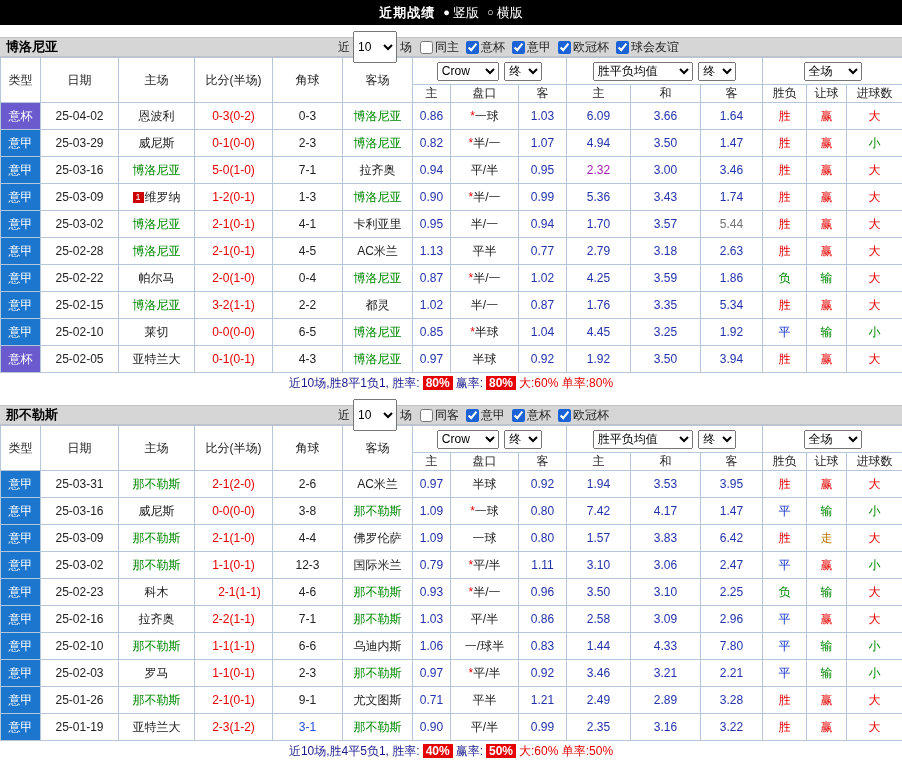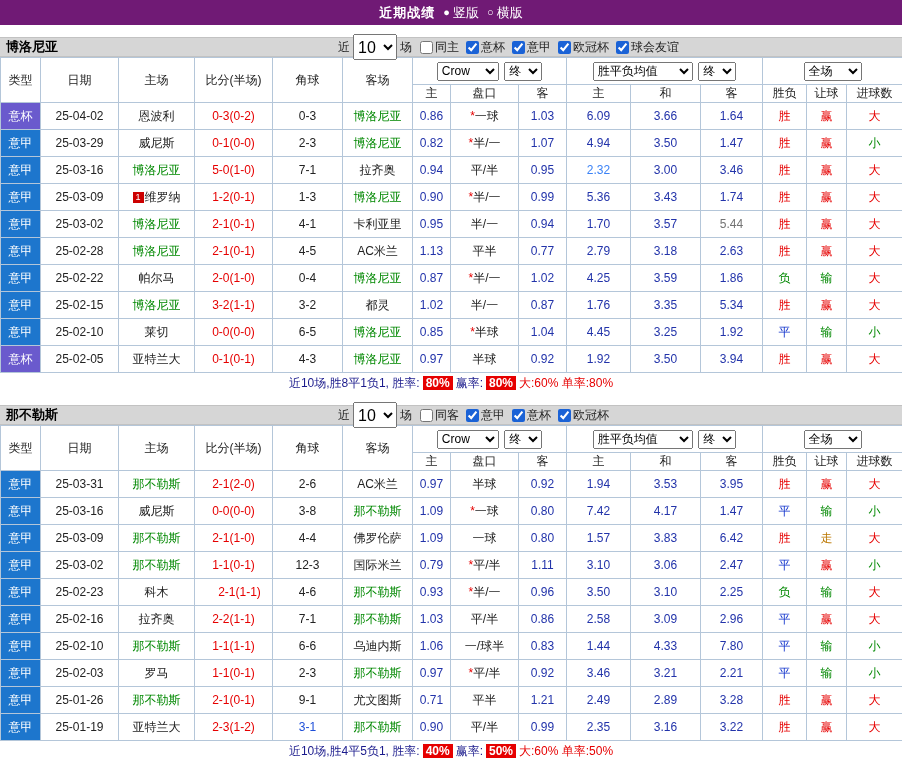"近期战绩" .topbar { background: #701a75 -> #000000 }
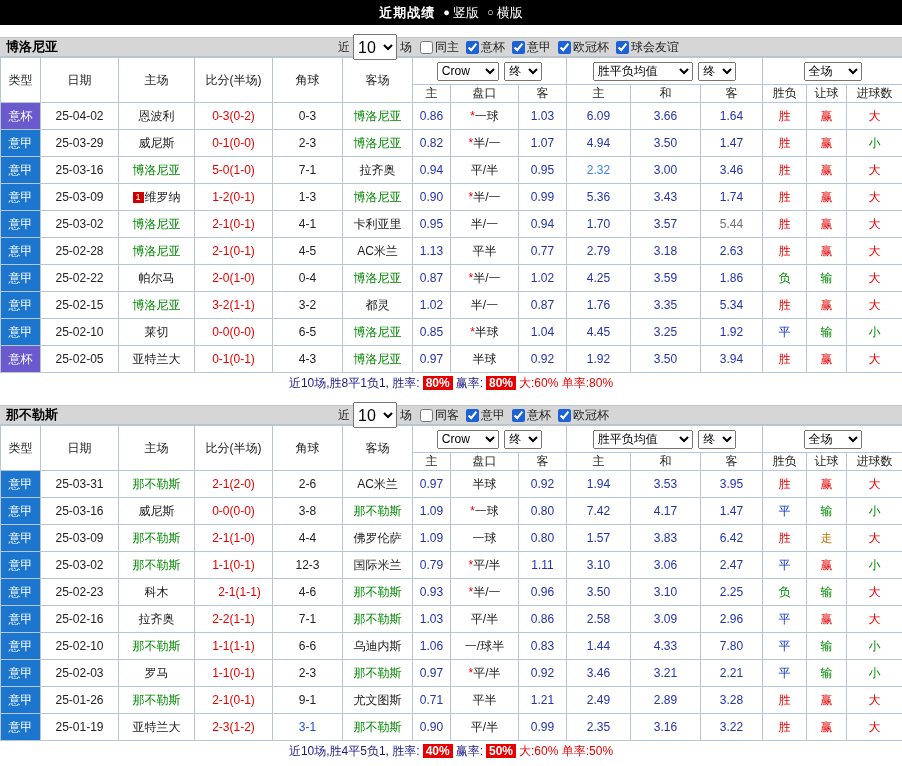"10" .filter select { font-size: 16px -> 12px; height: 26px -> 32px }
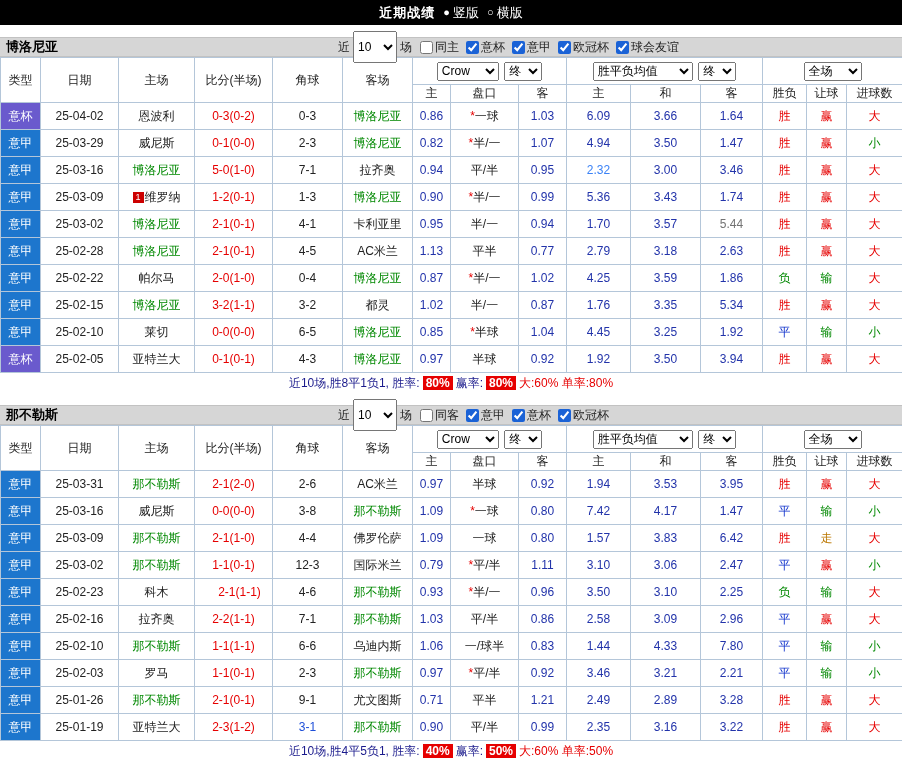"2.32" td { color: #3b82f6 -> #a21caf }
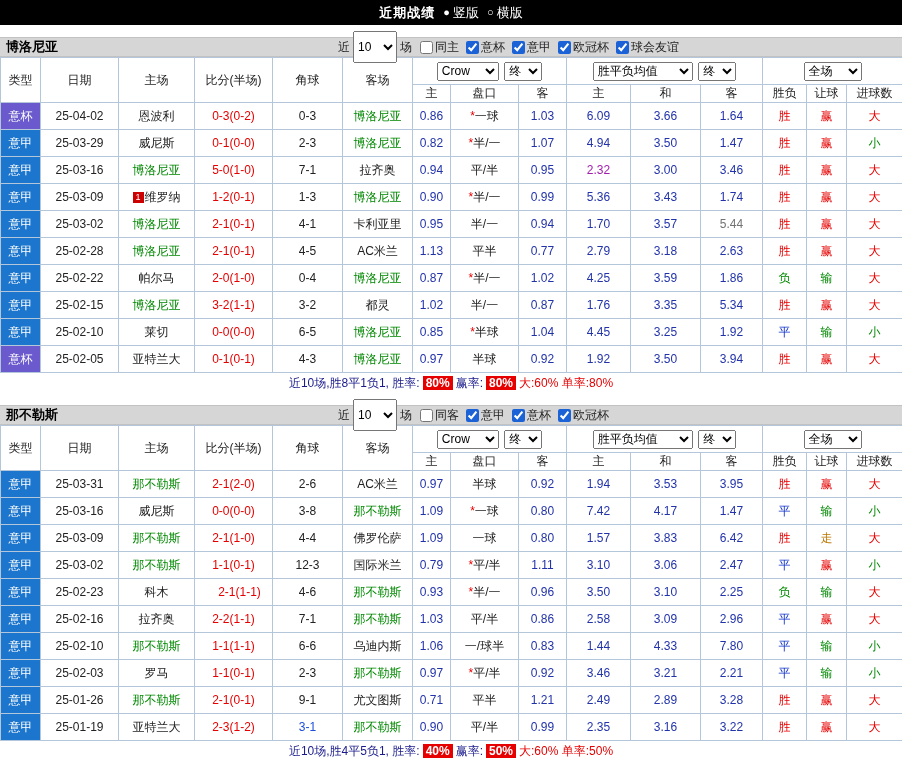"3-2" td { text: 3-2 -> 2-2 }
